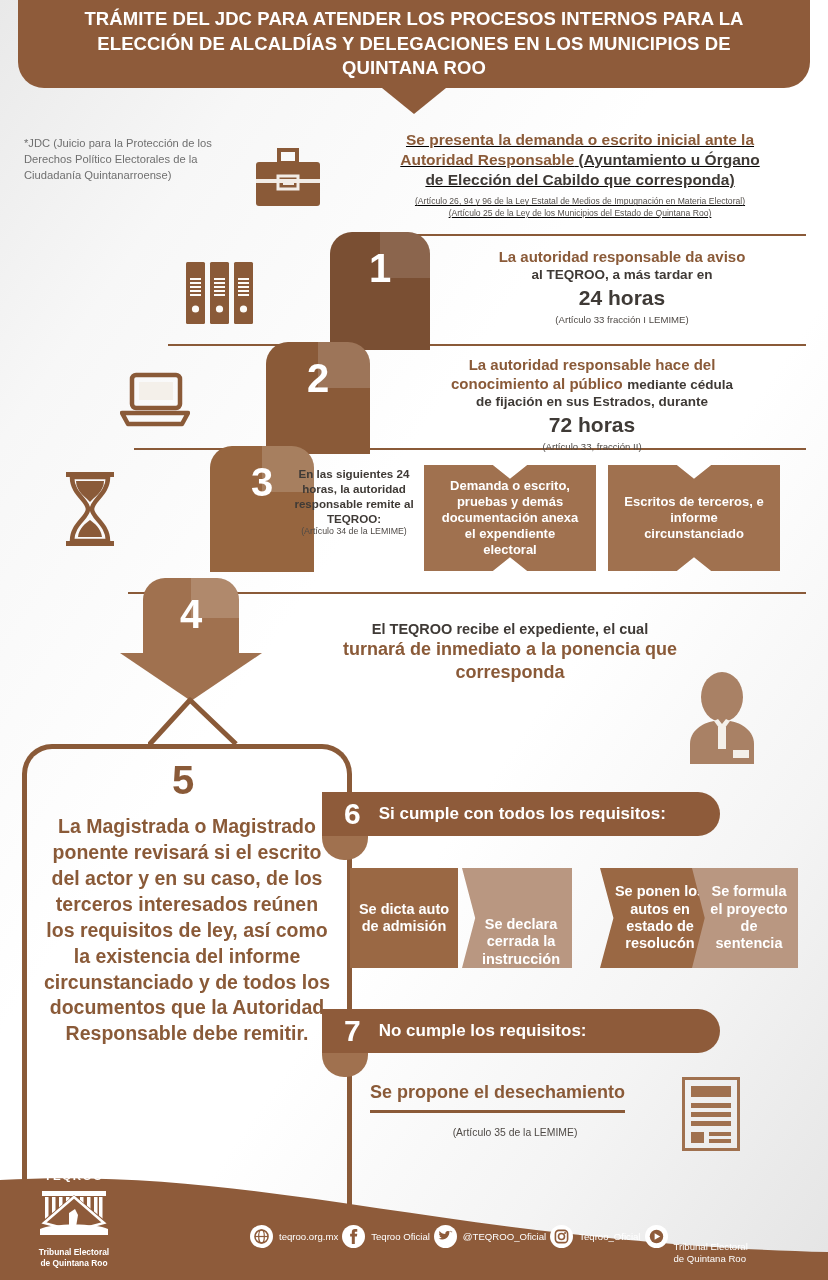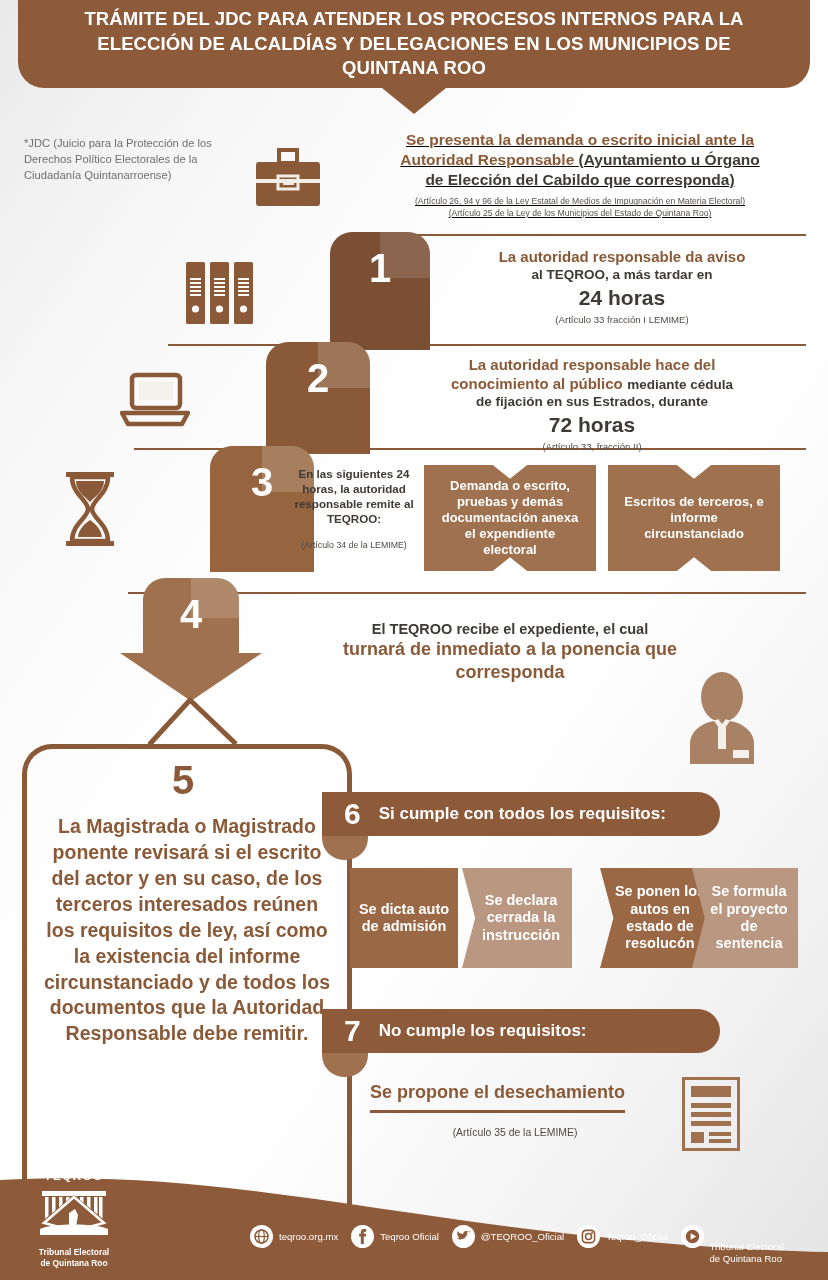"(Artículo 34 de la LEMIME)" .s3-label .leg { margin-top: 14px -> 0 }
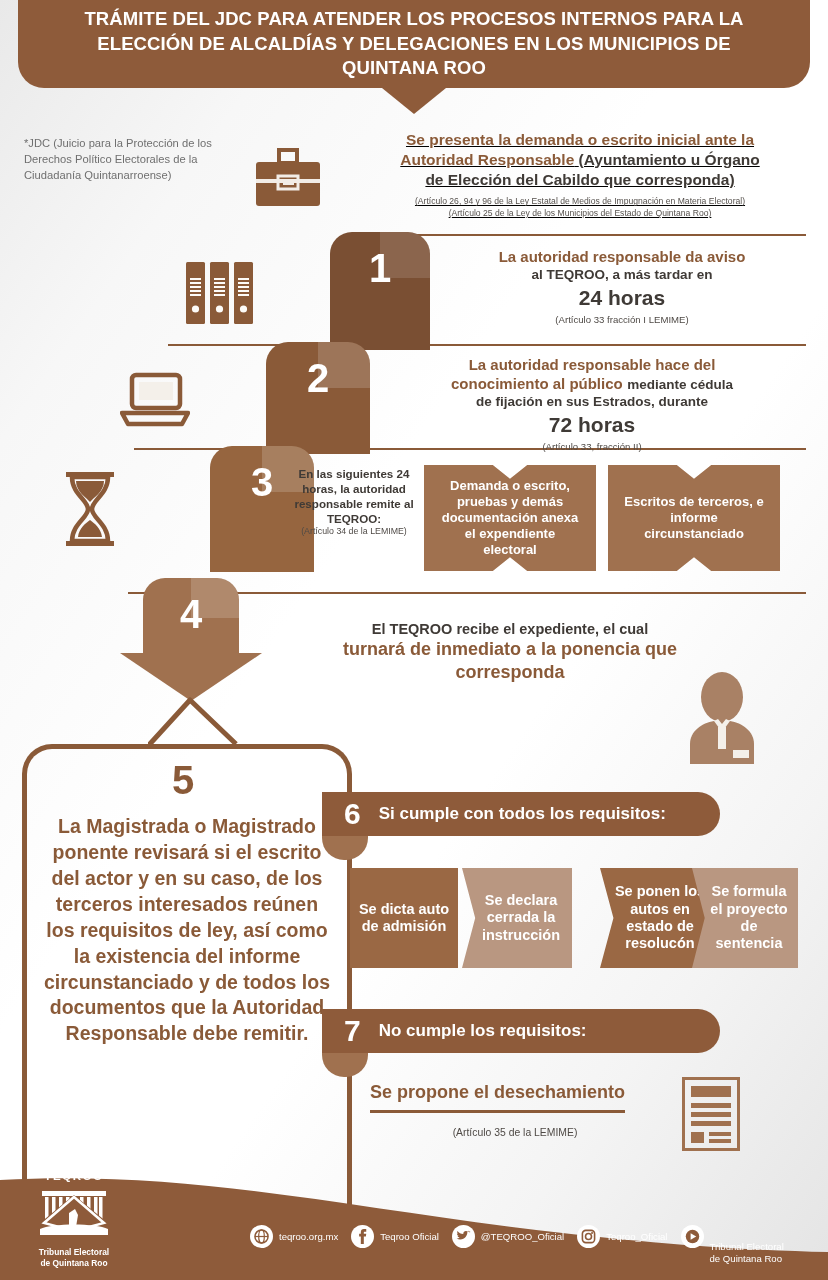"Se declara cerrada la instrucción" div.chev6 { align-items: none -> flex-end }
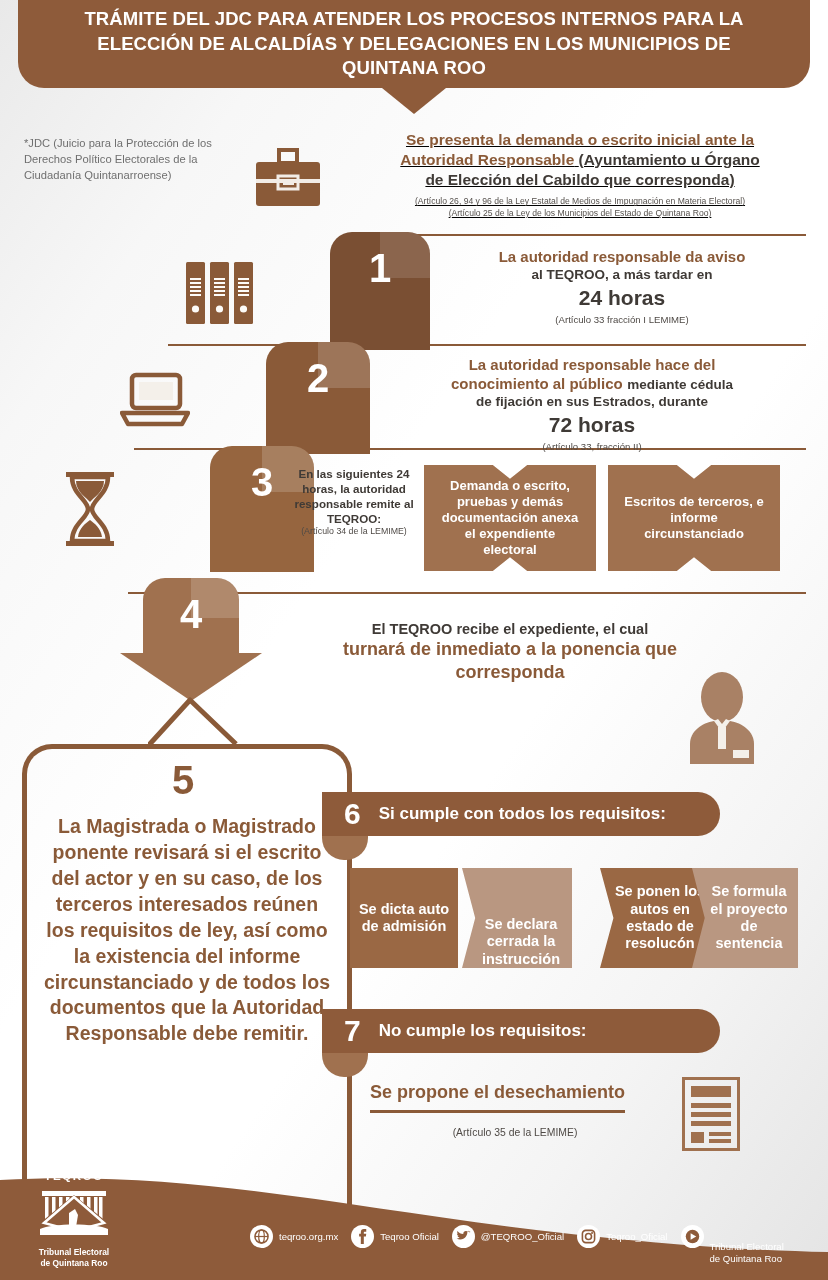"teqroo.org.mx" .social { gap: 13px -> 4px }
